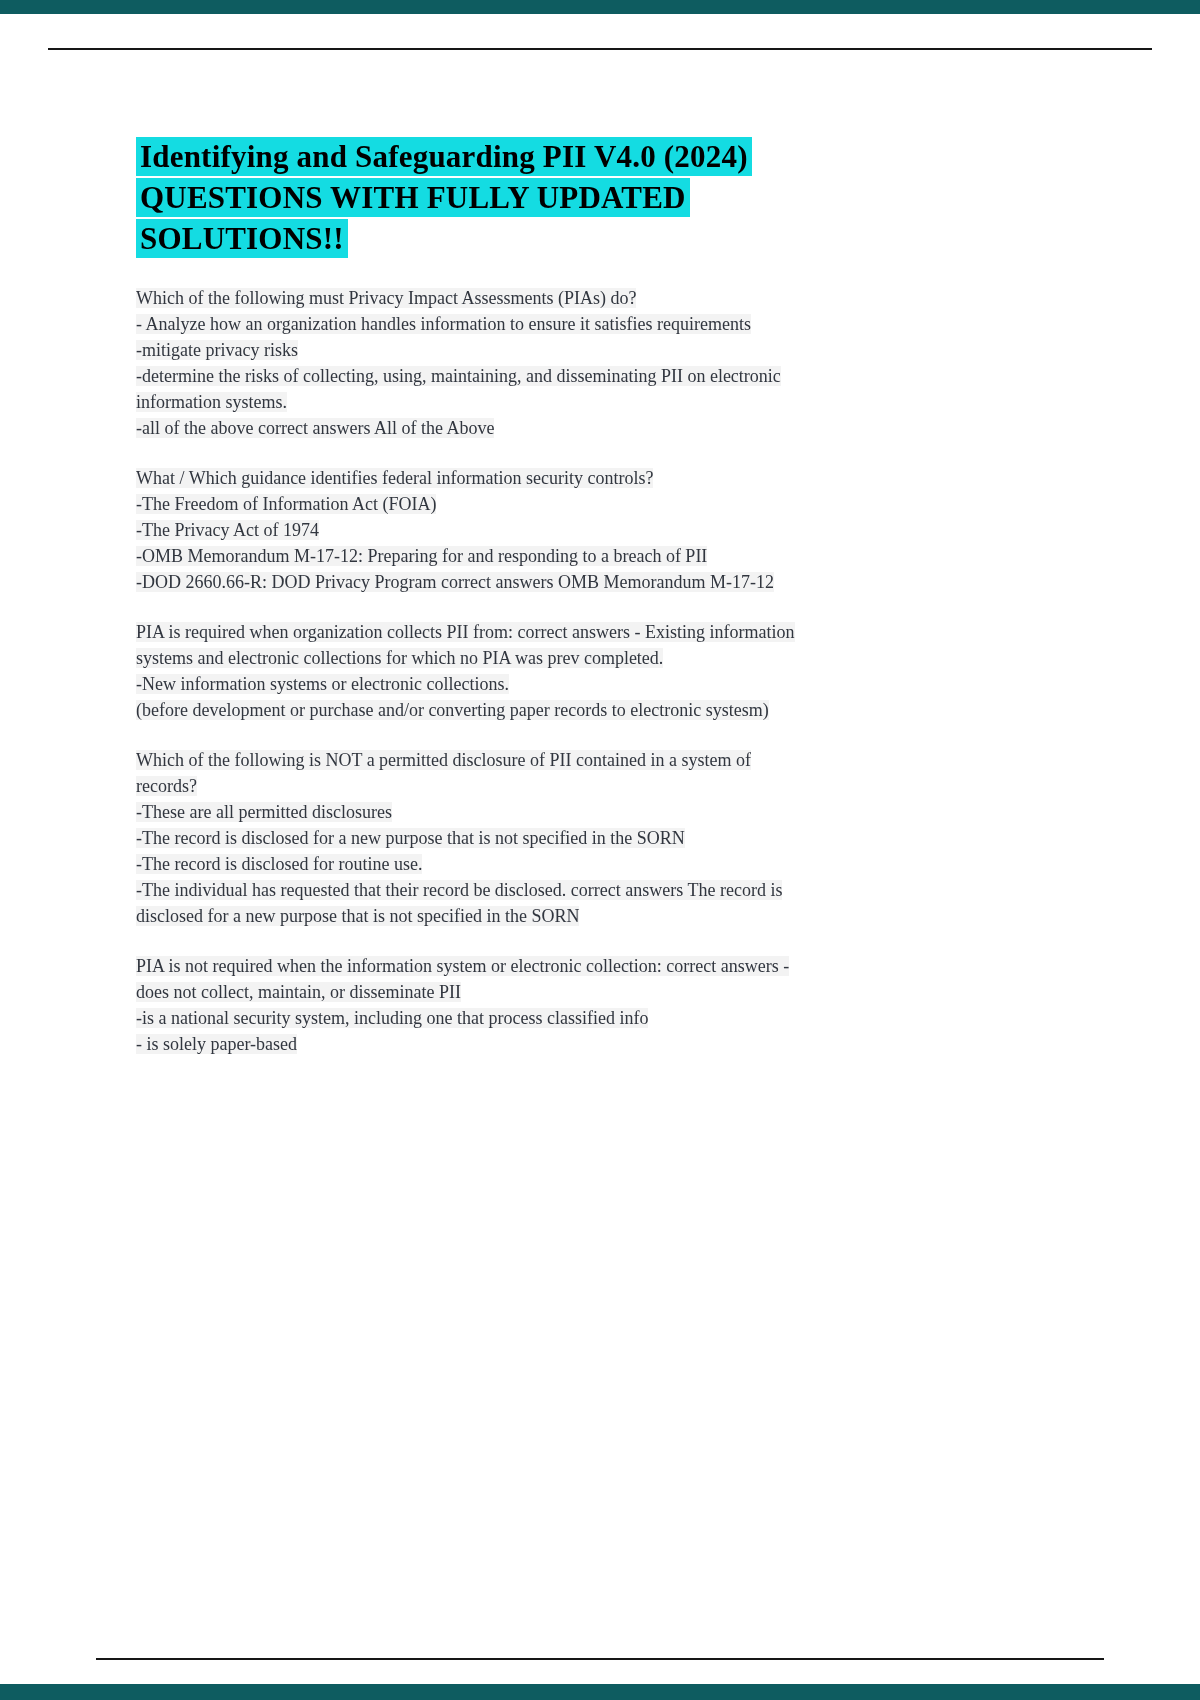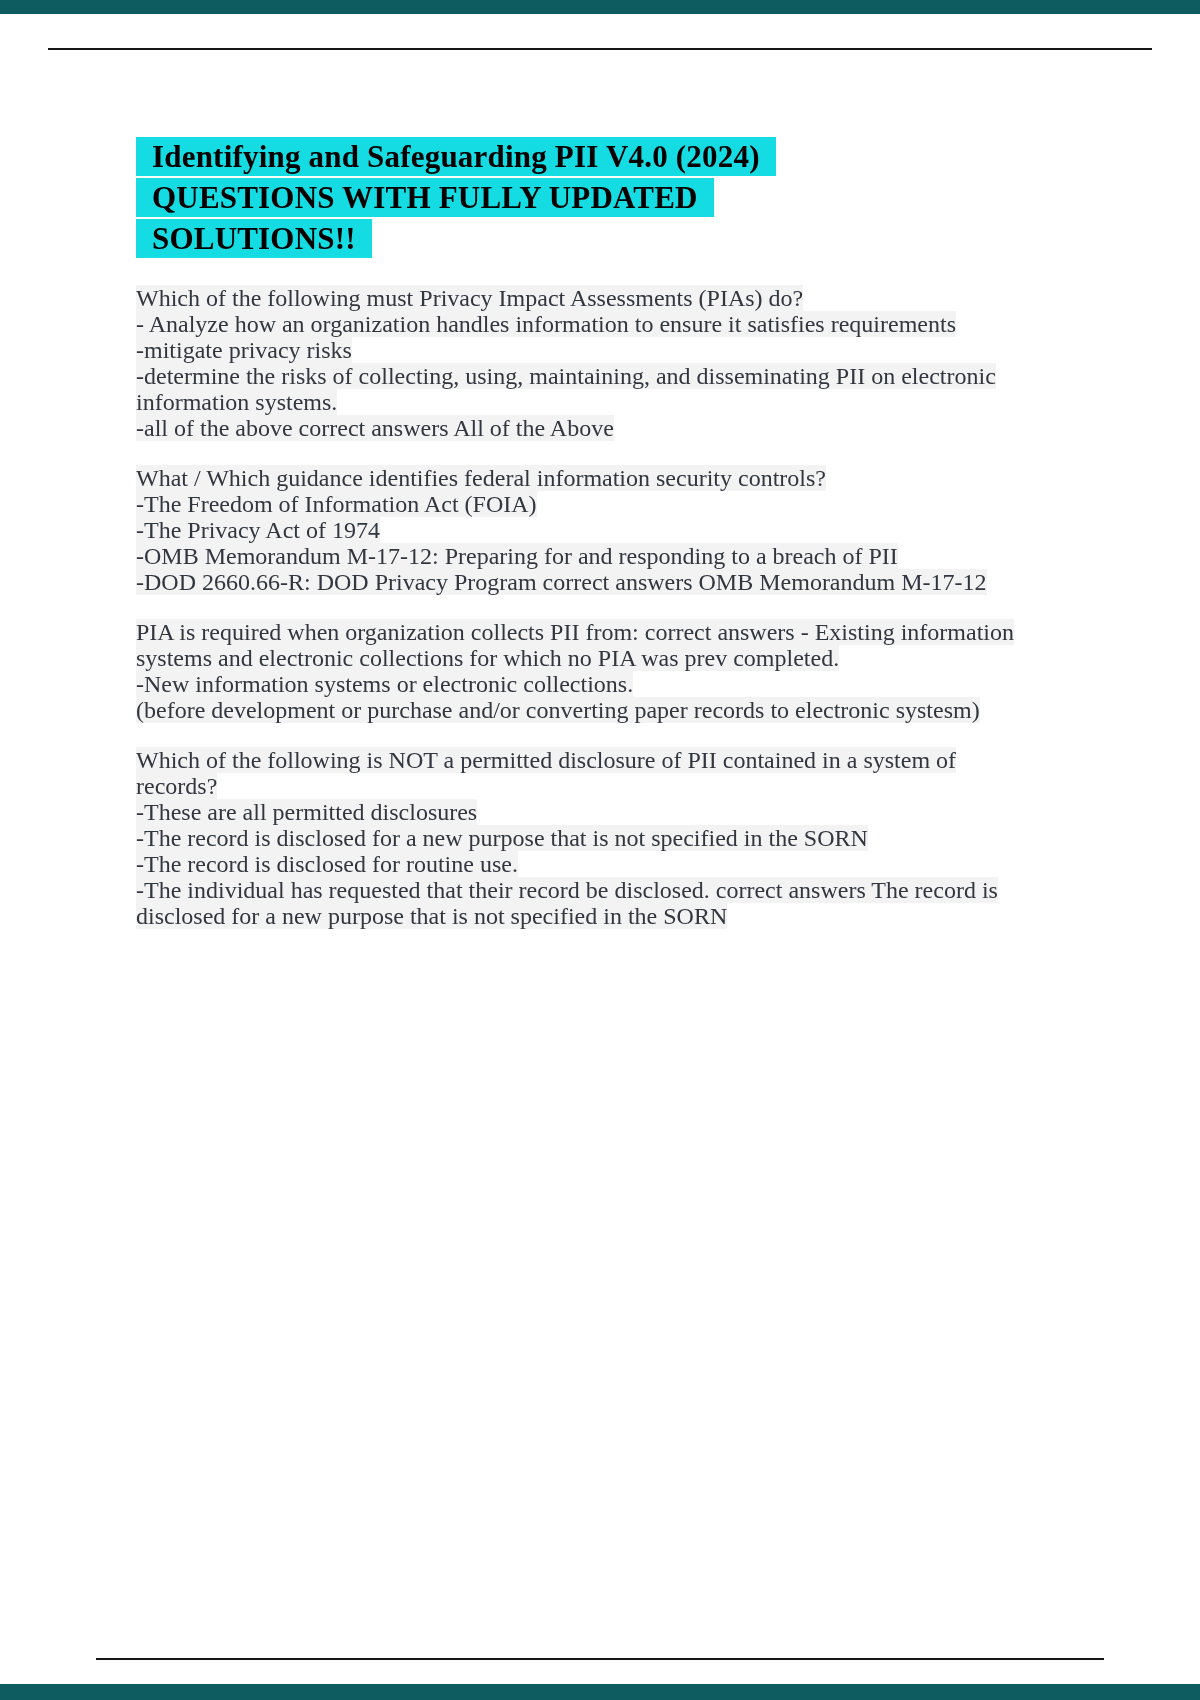"Identifying and Safeguarding PII V4.0" .title-hl { padding: 2px 16px -> 2px 4px }
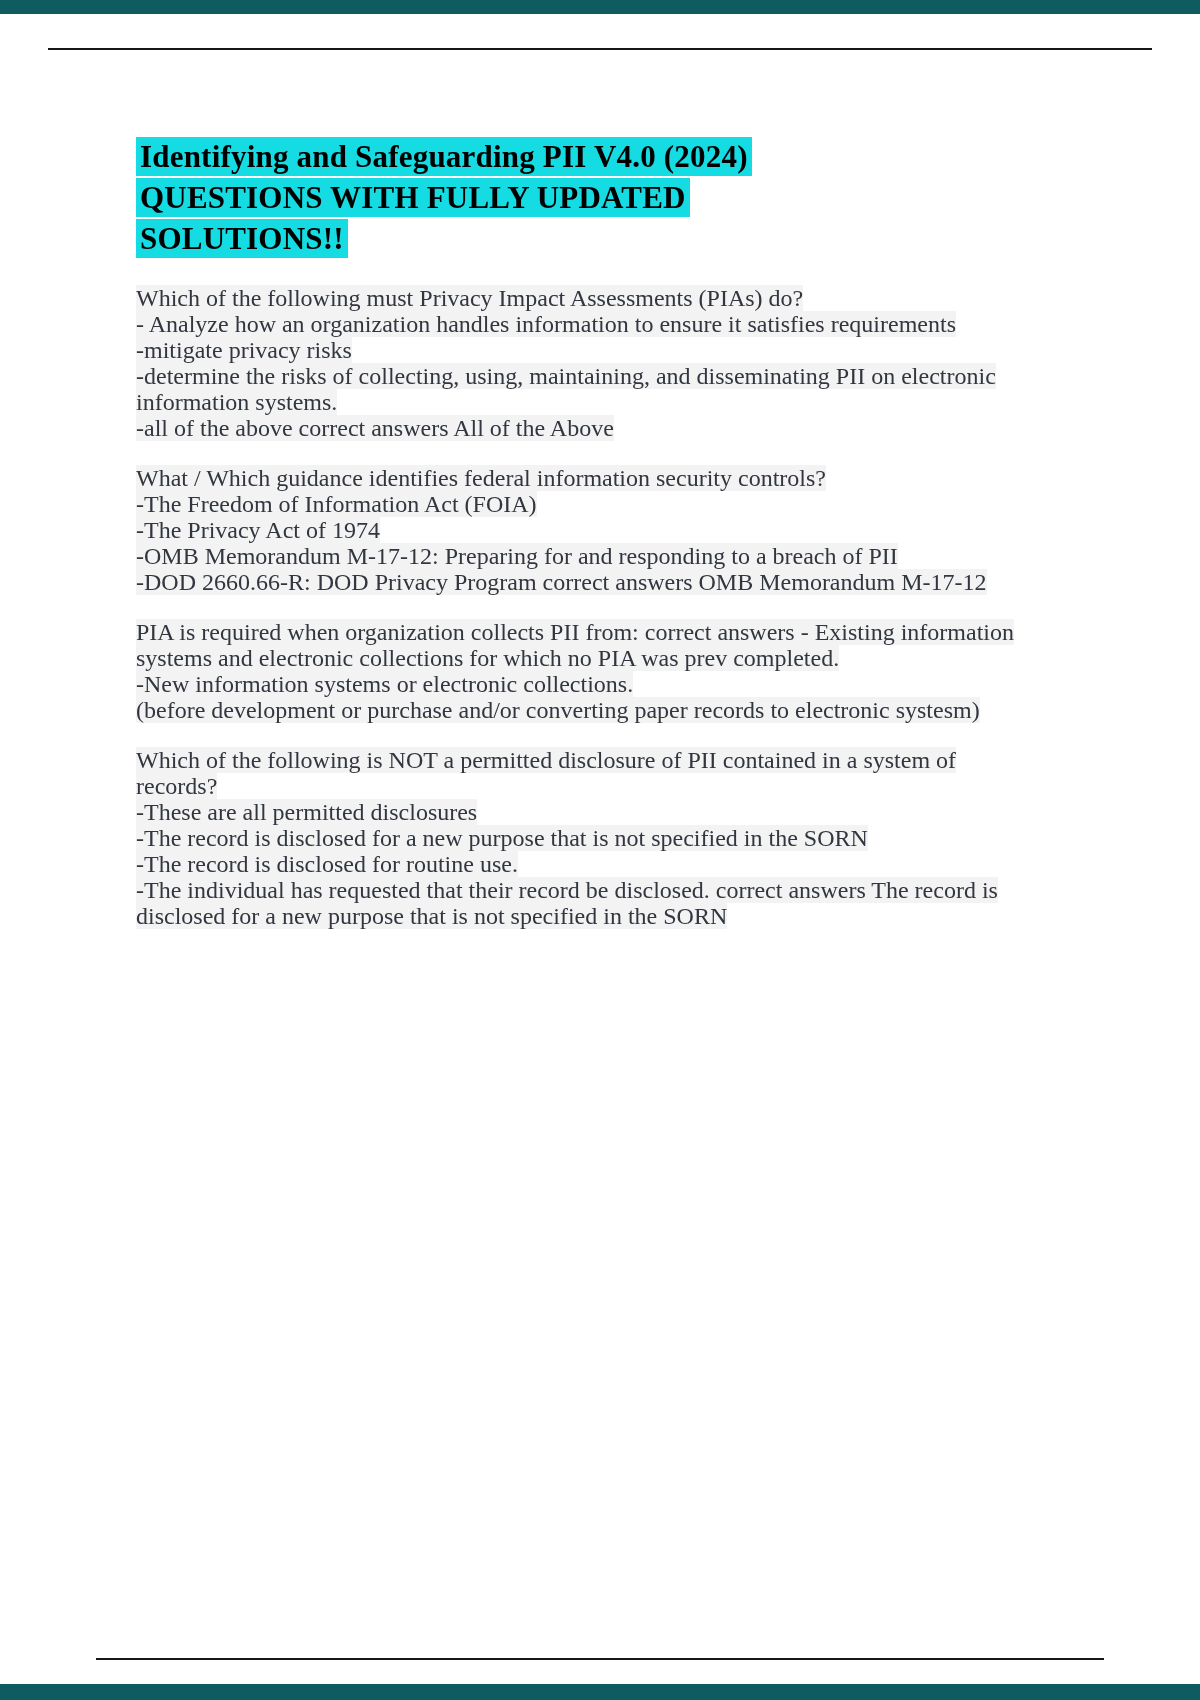"Which of the following must" p.qa { font-size: 24px -> 18px }
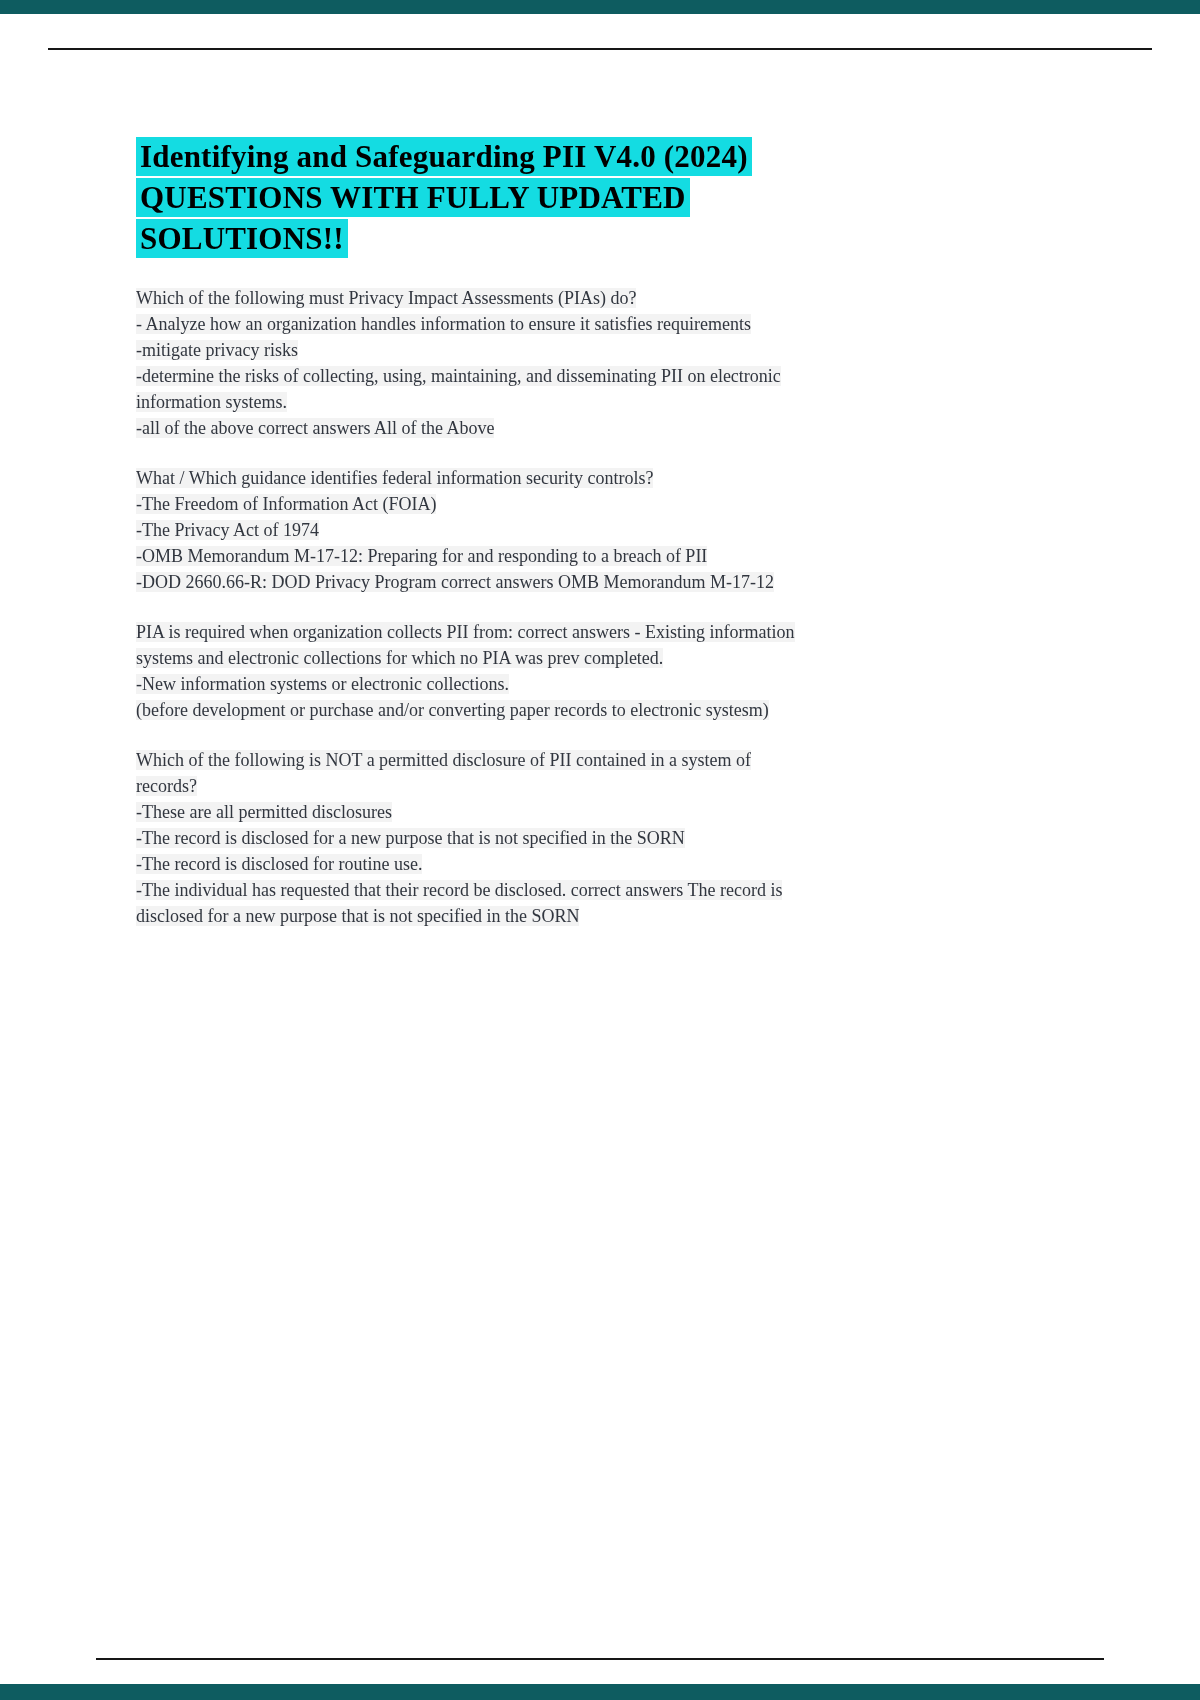"PIA is not required when" p.qa { html: none -> <p><span>PIA is not required when the information system or electronic collection: correct answers - does not collect, maintain, or disseminate PII -is a national security system, including one that process classified info - is solely paper-based</span></p> }
